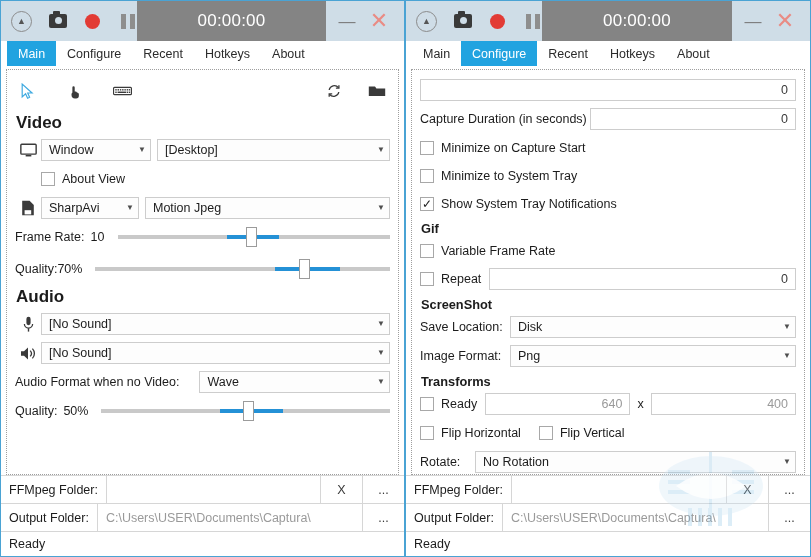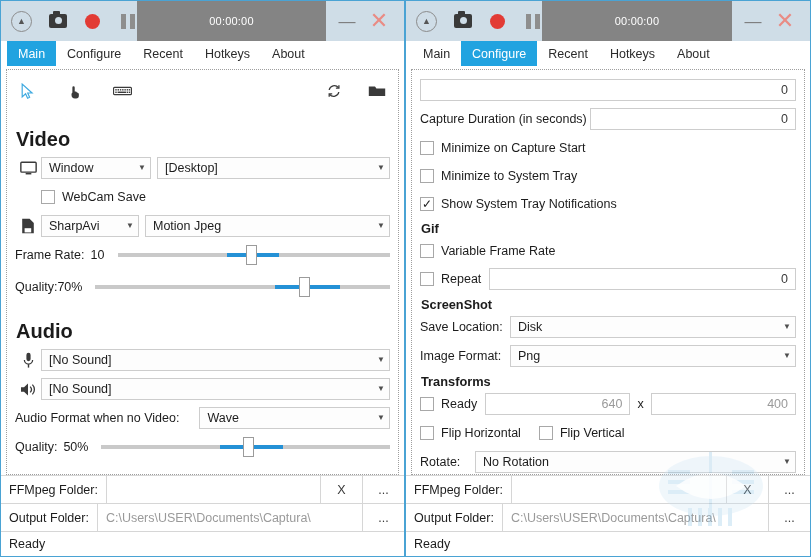"00:00:00" .tb-mid { font-size: 11px -> 17px }
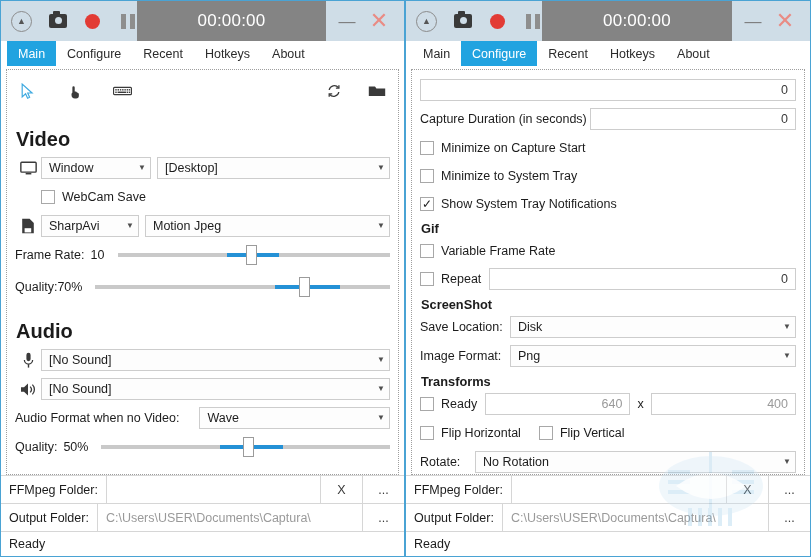"Video" .section-h { font-size: 20px -> 17px; margin: 22px 0 6px 1px -> 7px 0 6px 1px }
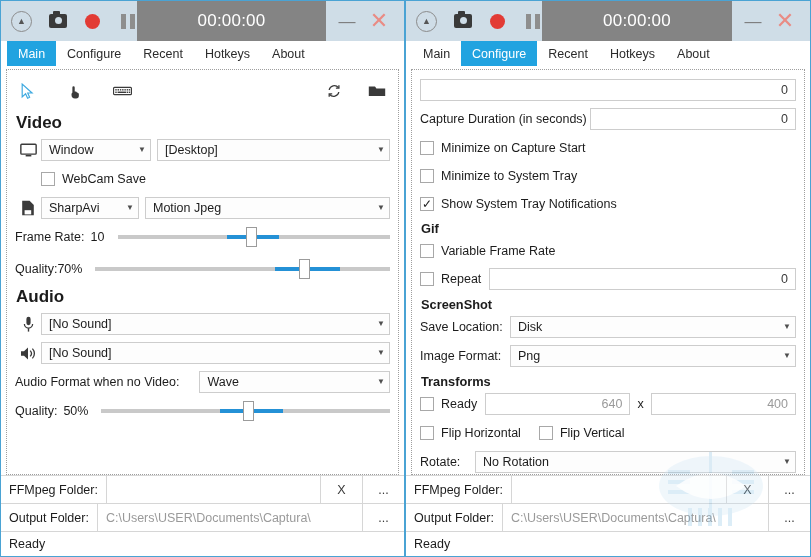"WebCam Save" span.lbl { text: WebCam Save -> About View }
